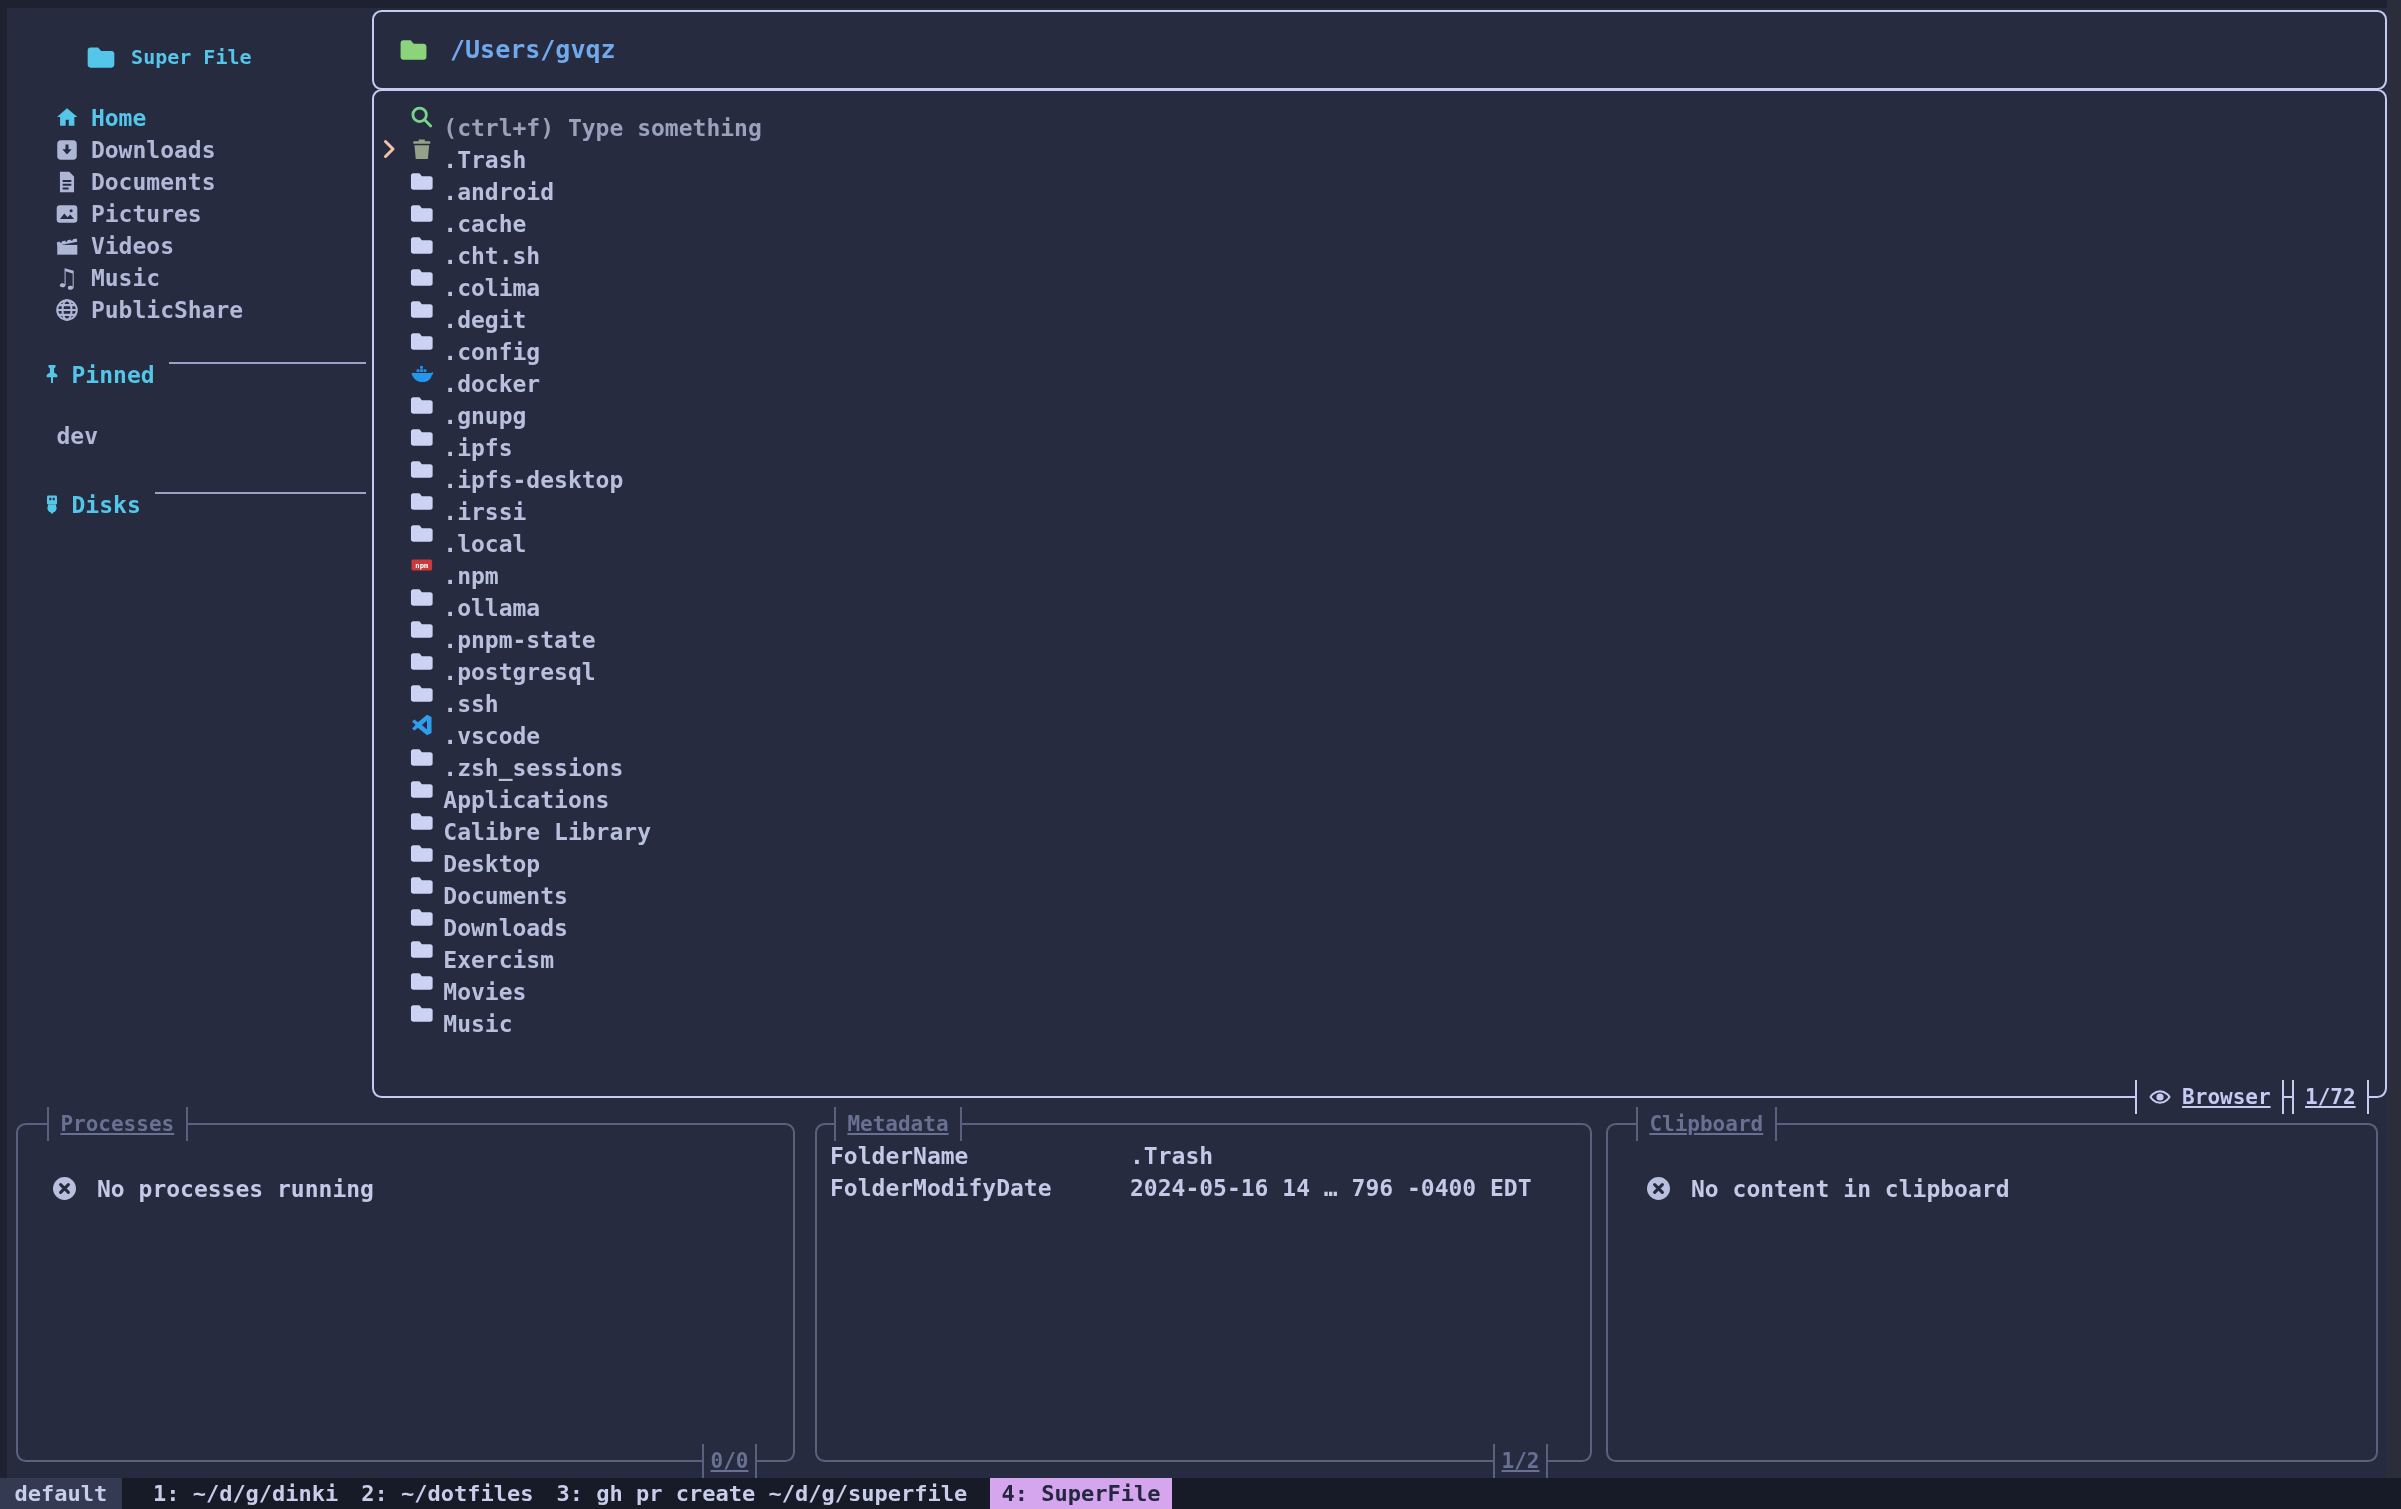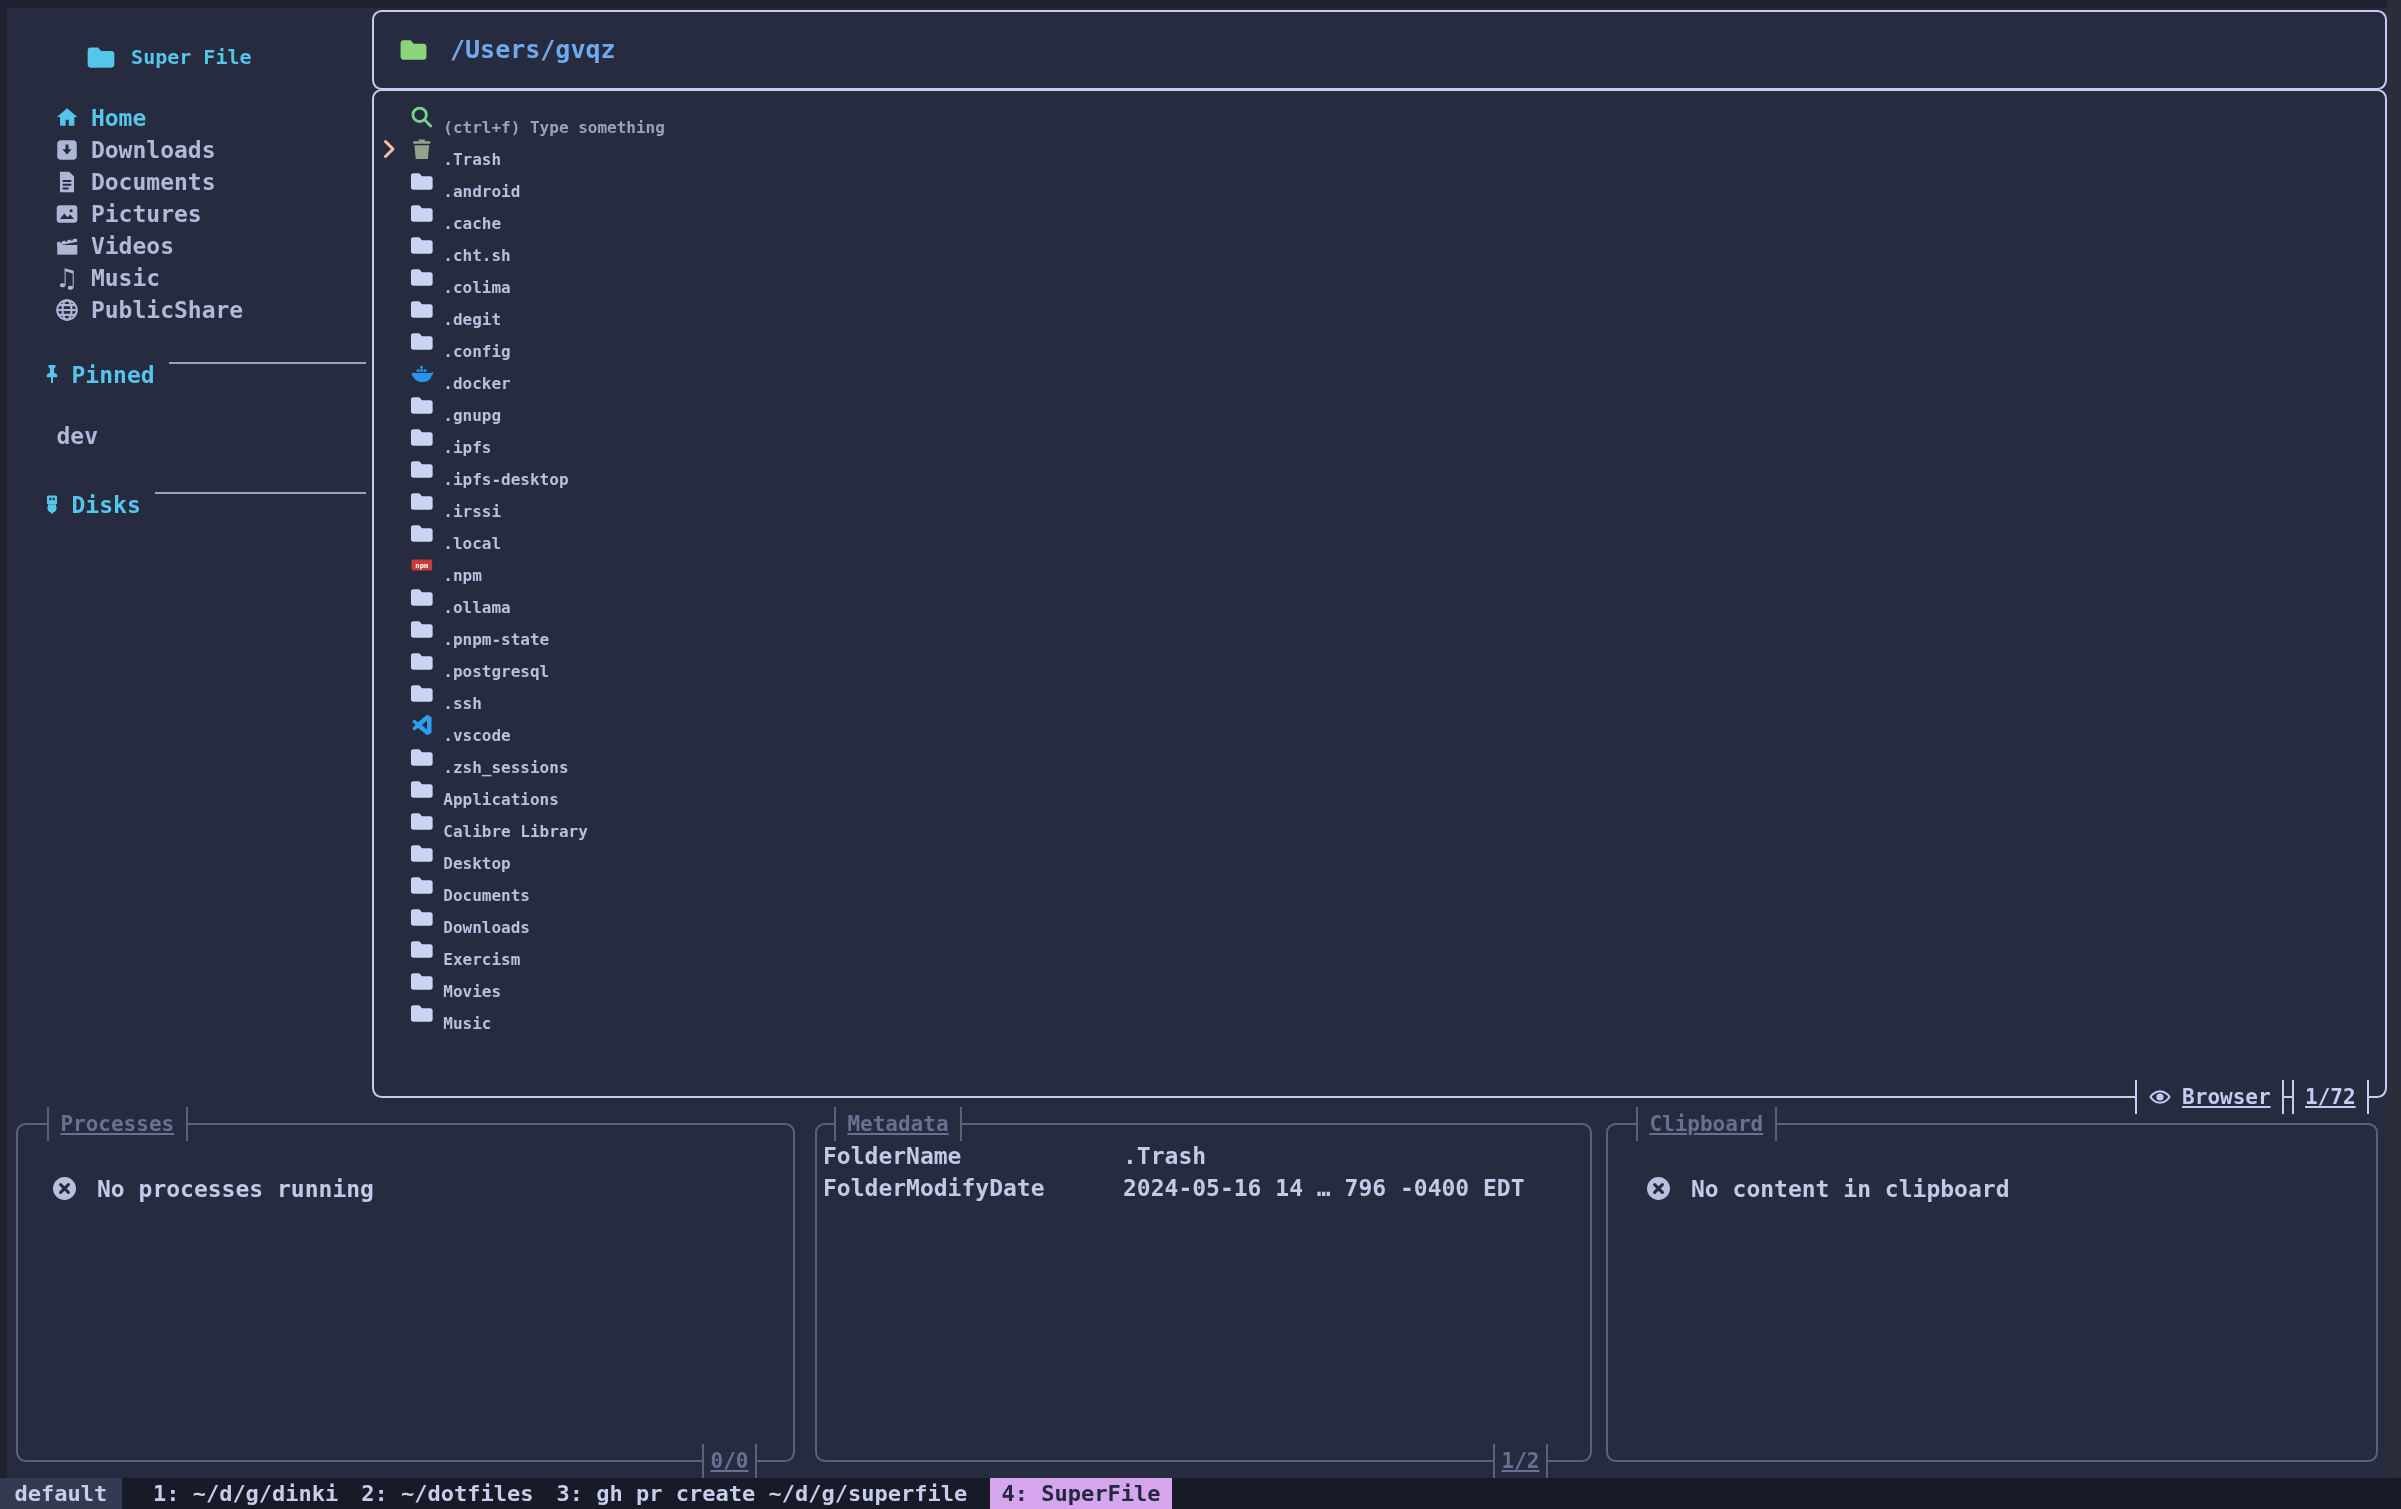"(ctrl+f) Type something" .row .fname { font-size: 16px -> 23px }
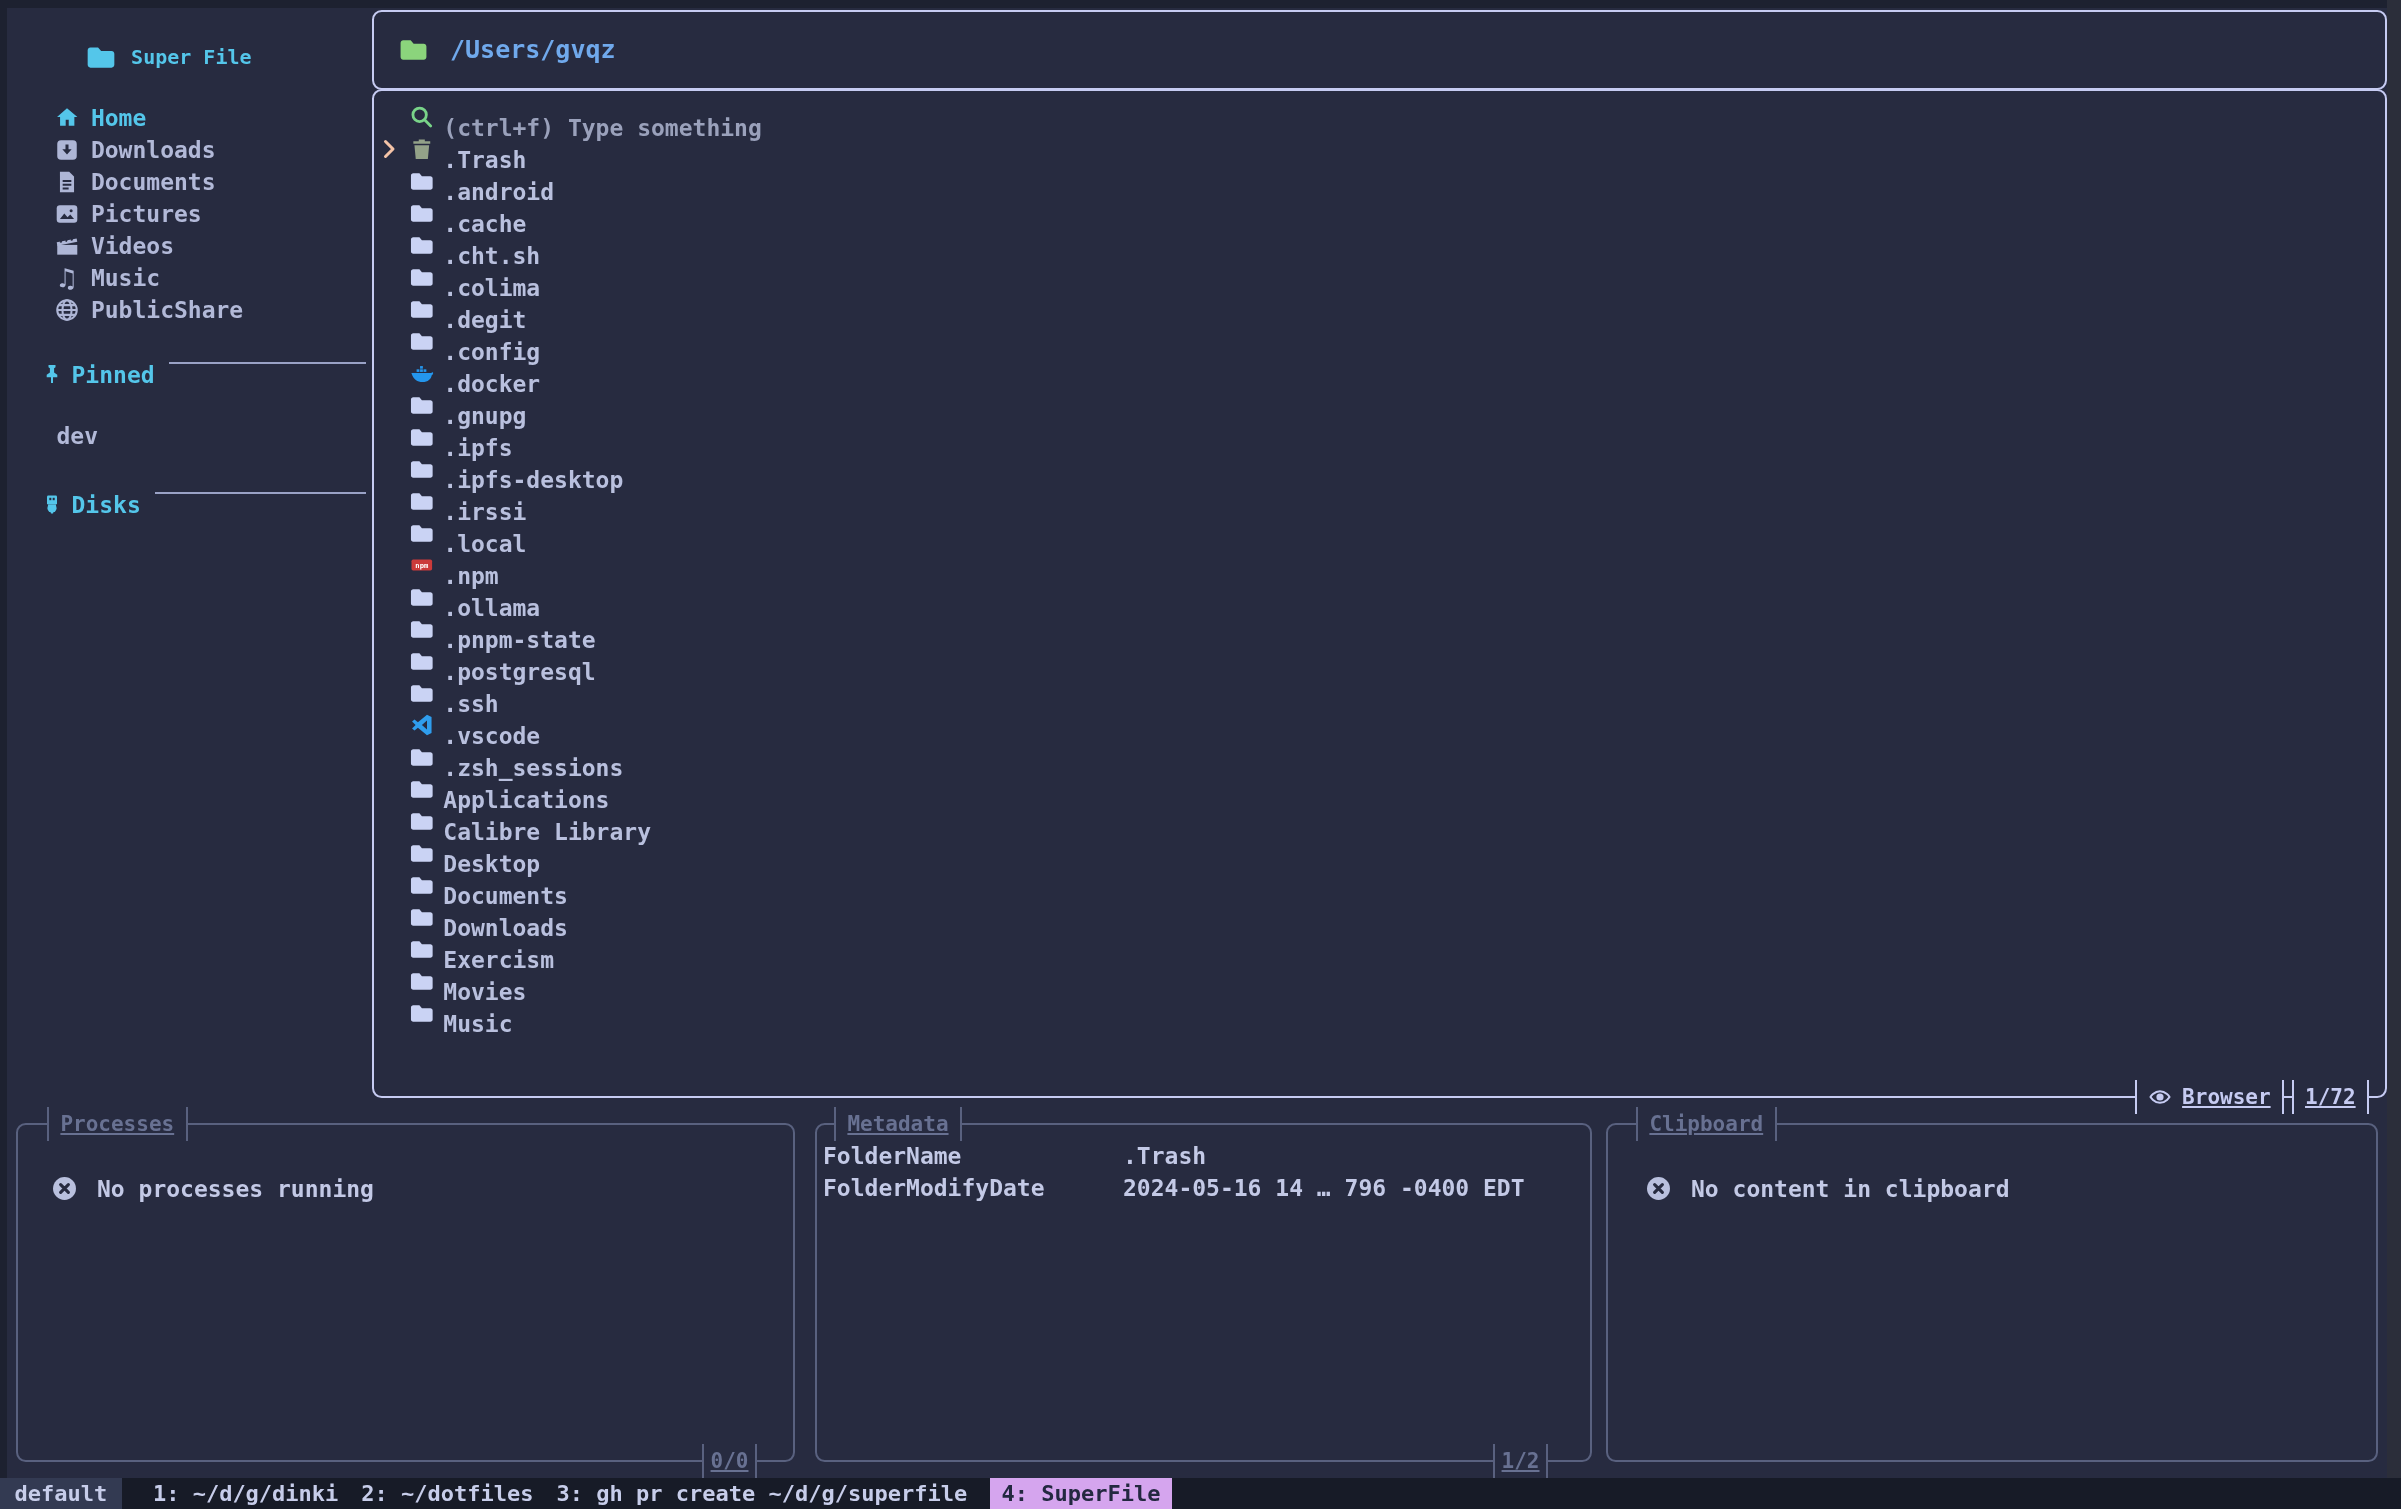"FolderName" .meta-row { padding-left: 6px -> 13px }
